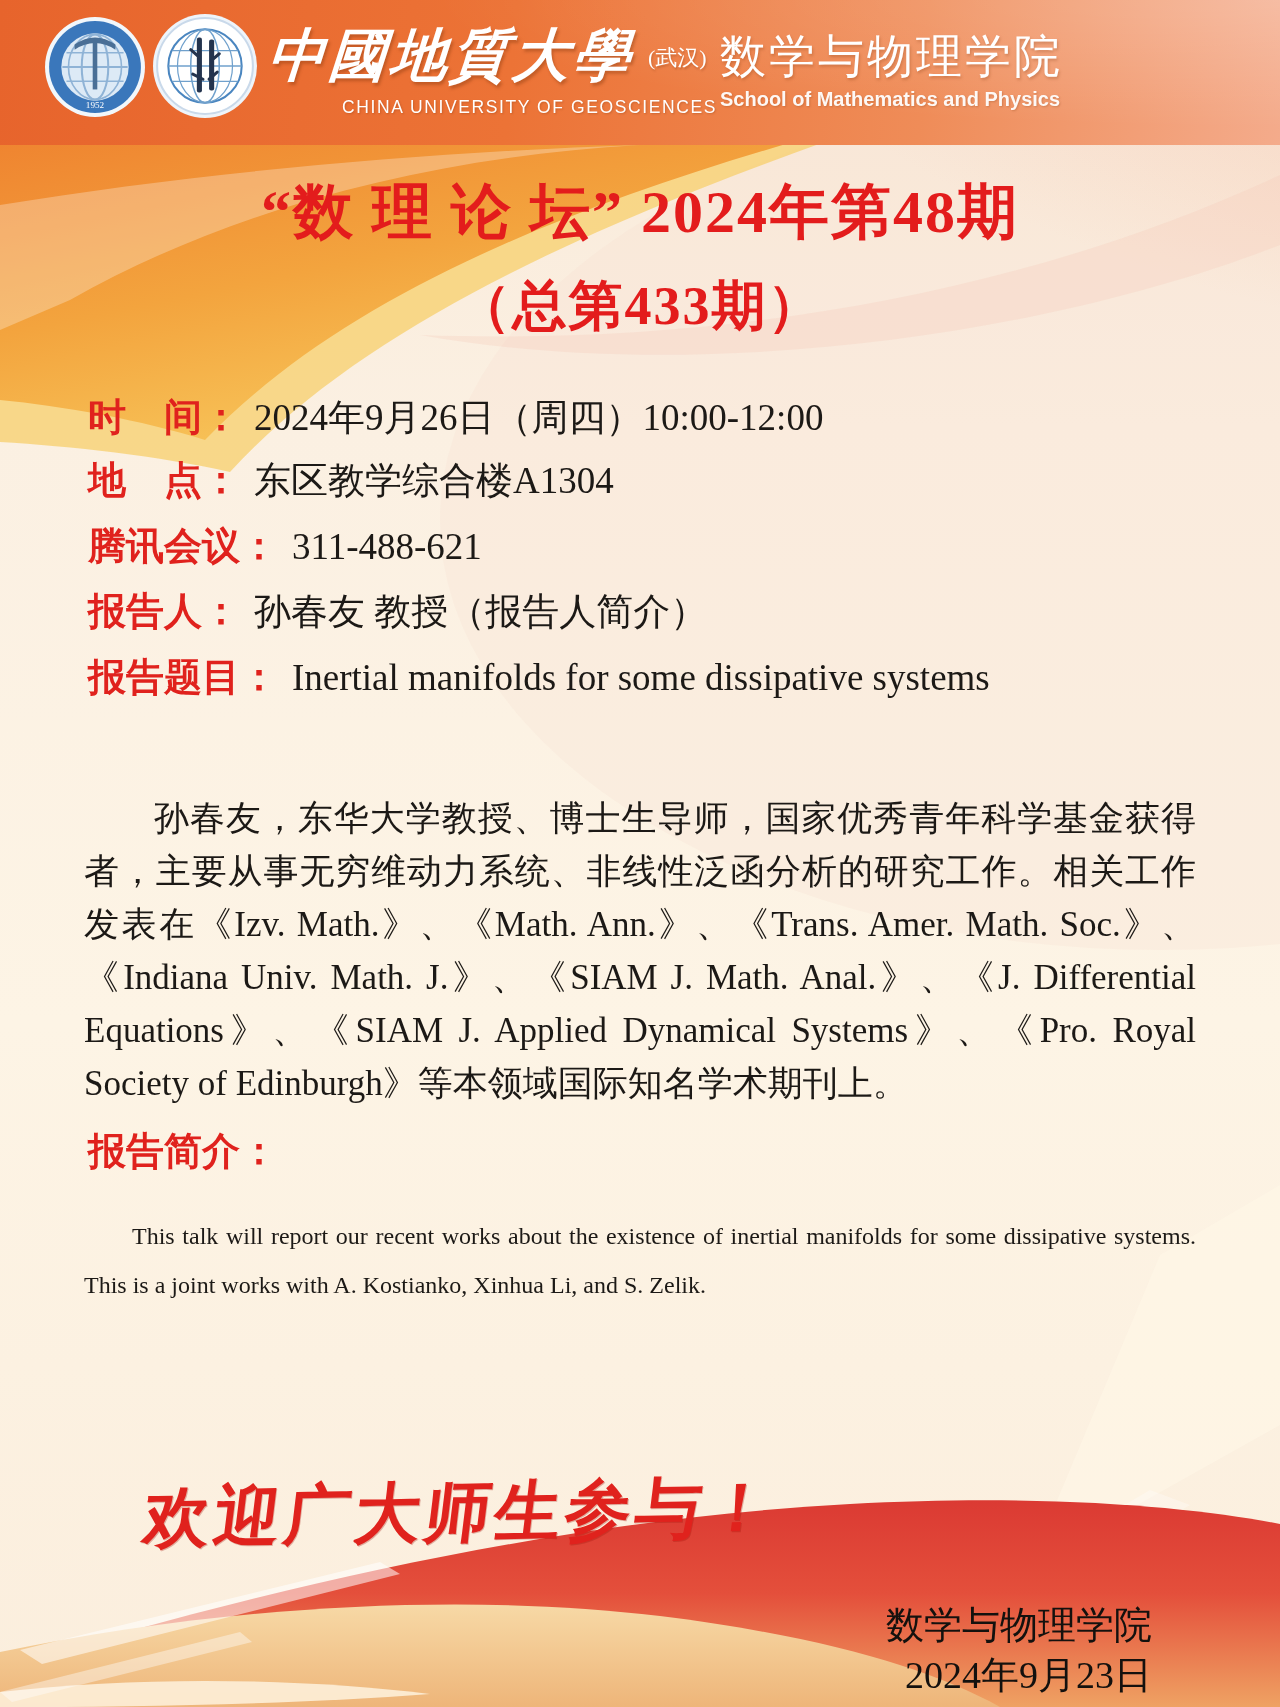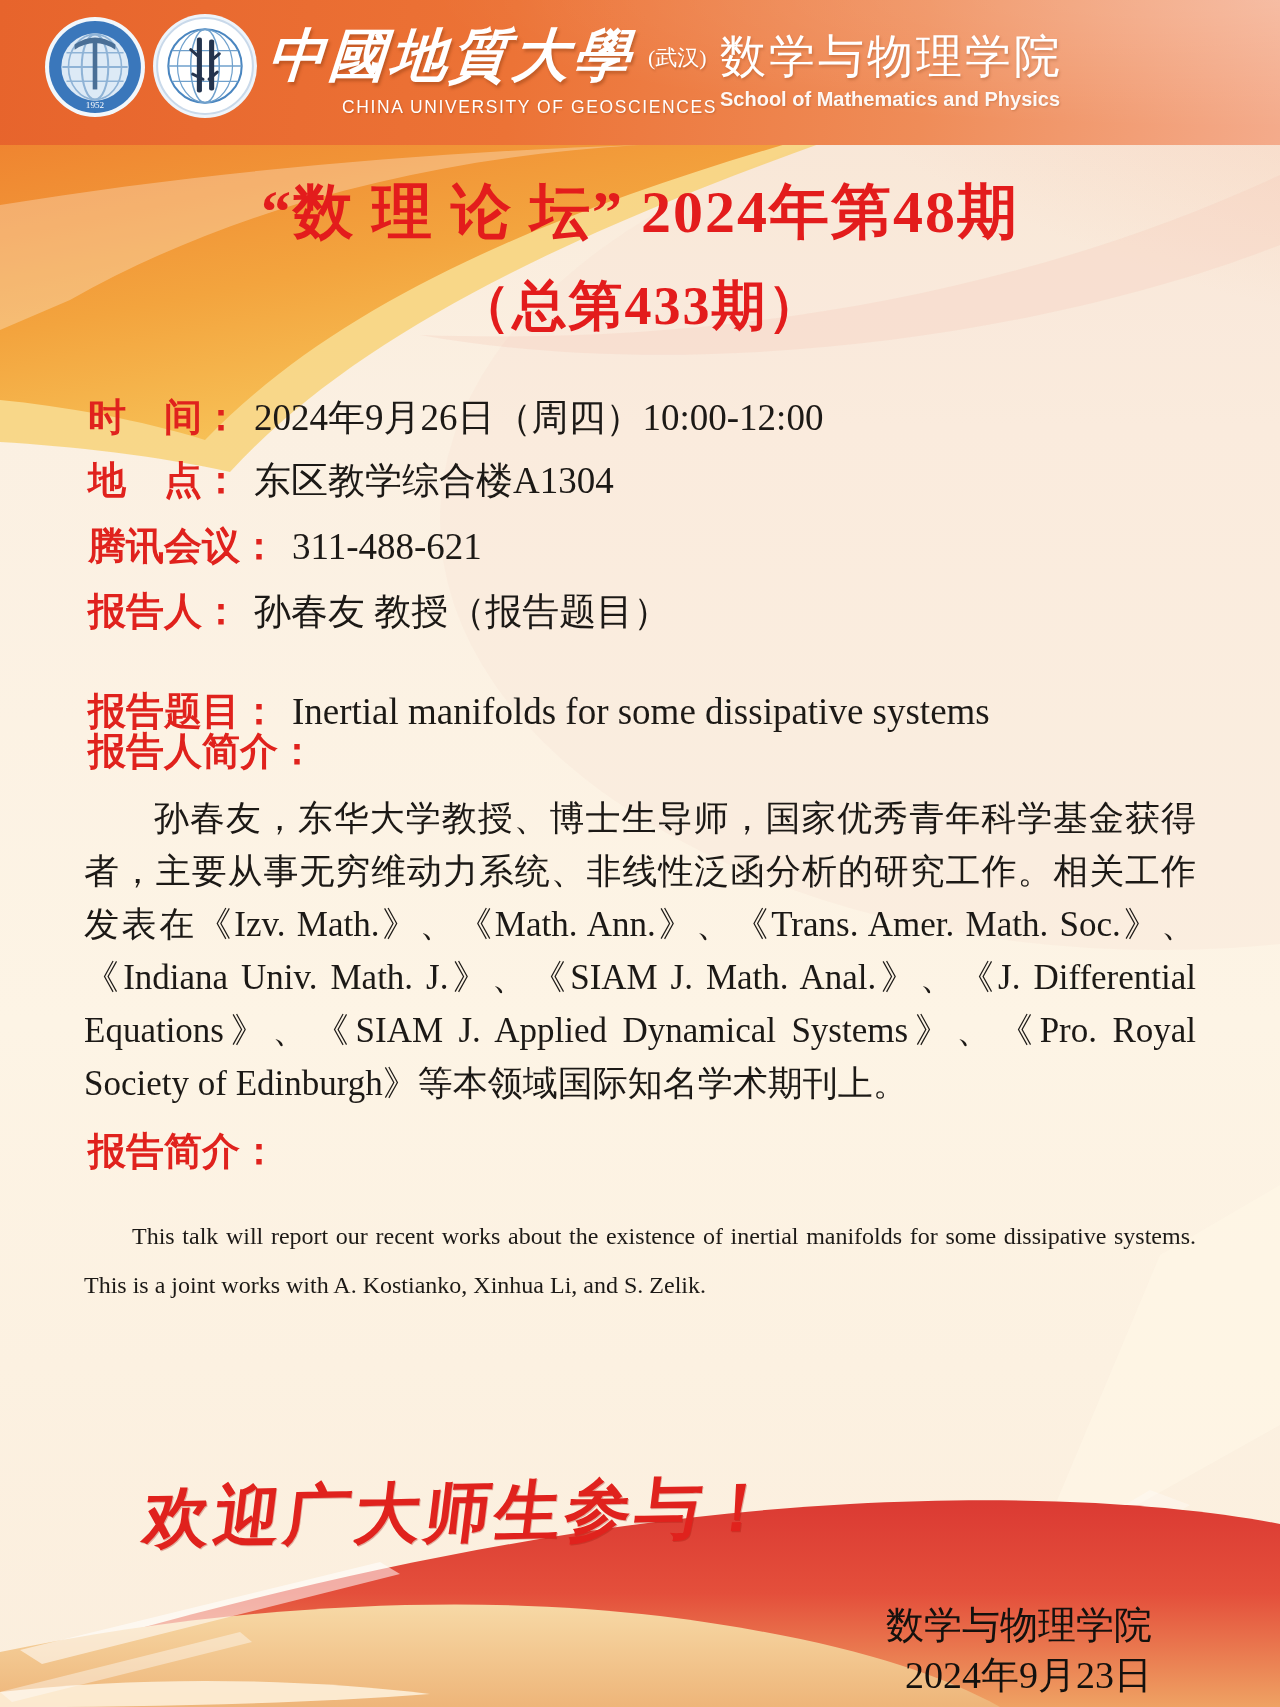"孙春友 教授（报告题目）" span { text: 题目 -> 人简介 }
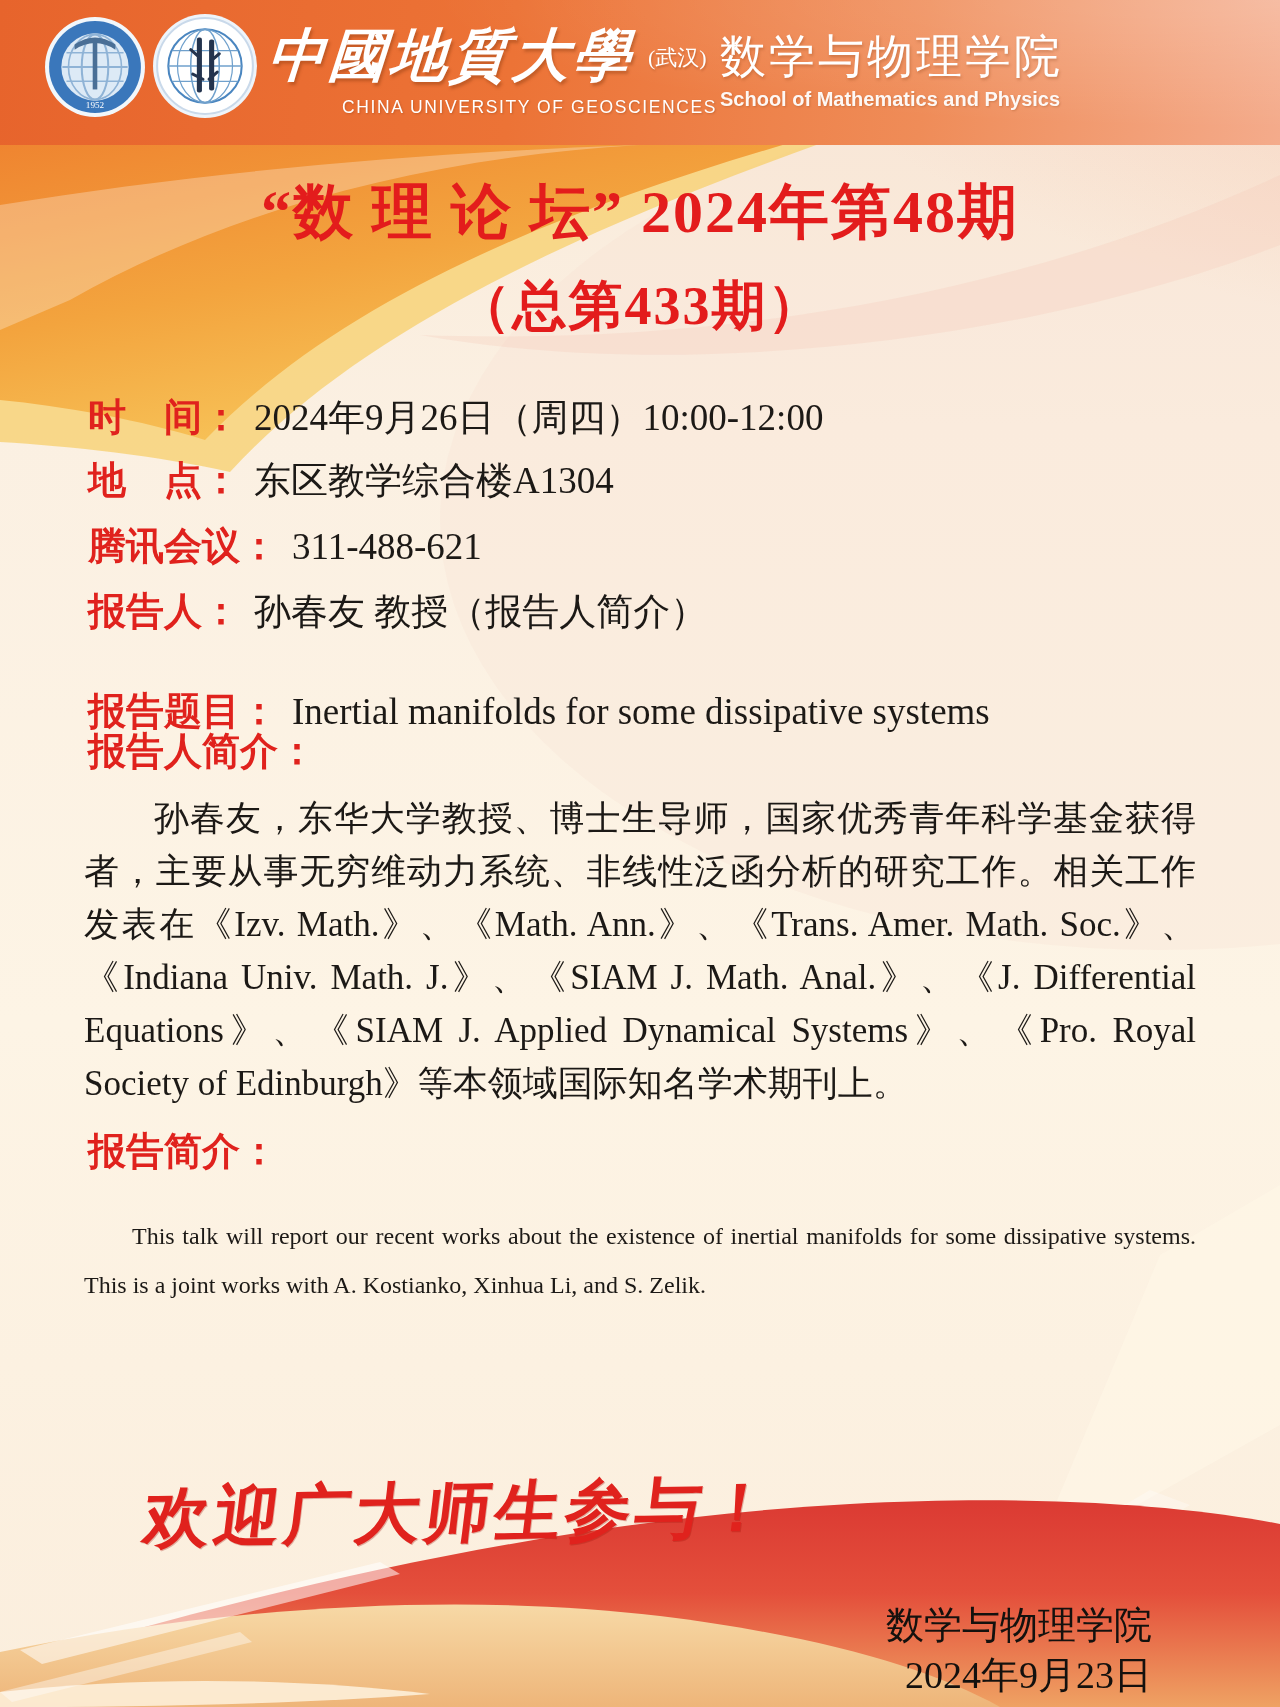"报告题目： Inertial manifolds for some" .r4 { margin-top: 34px -> none }
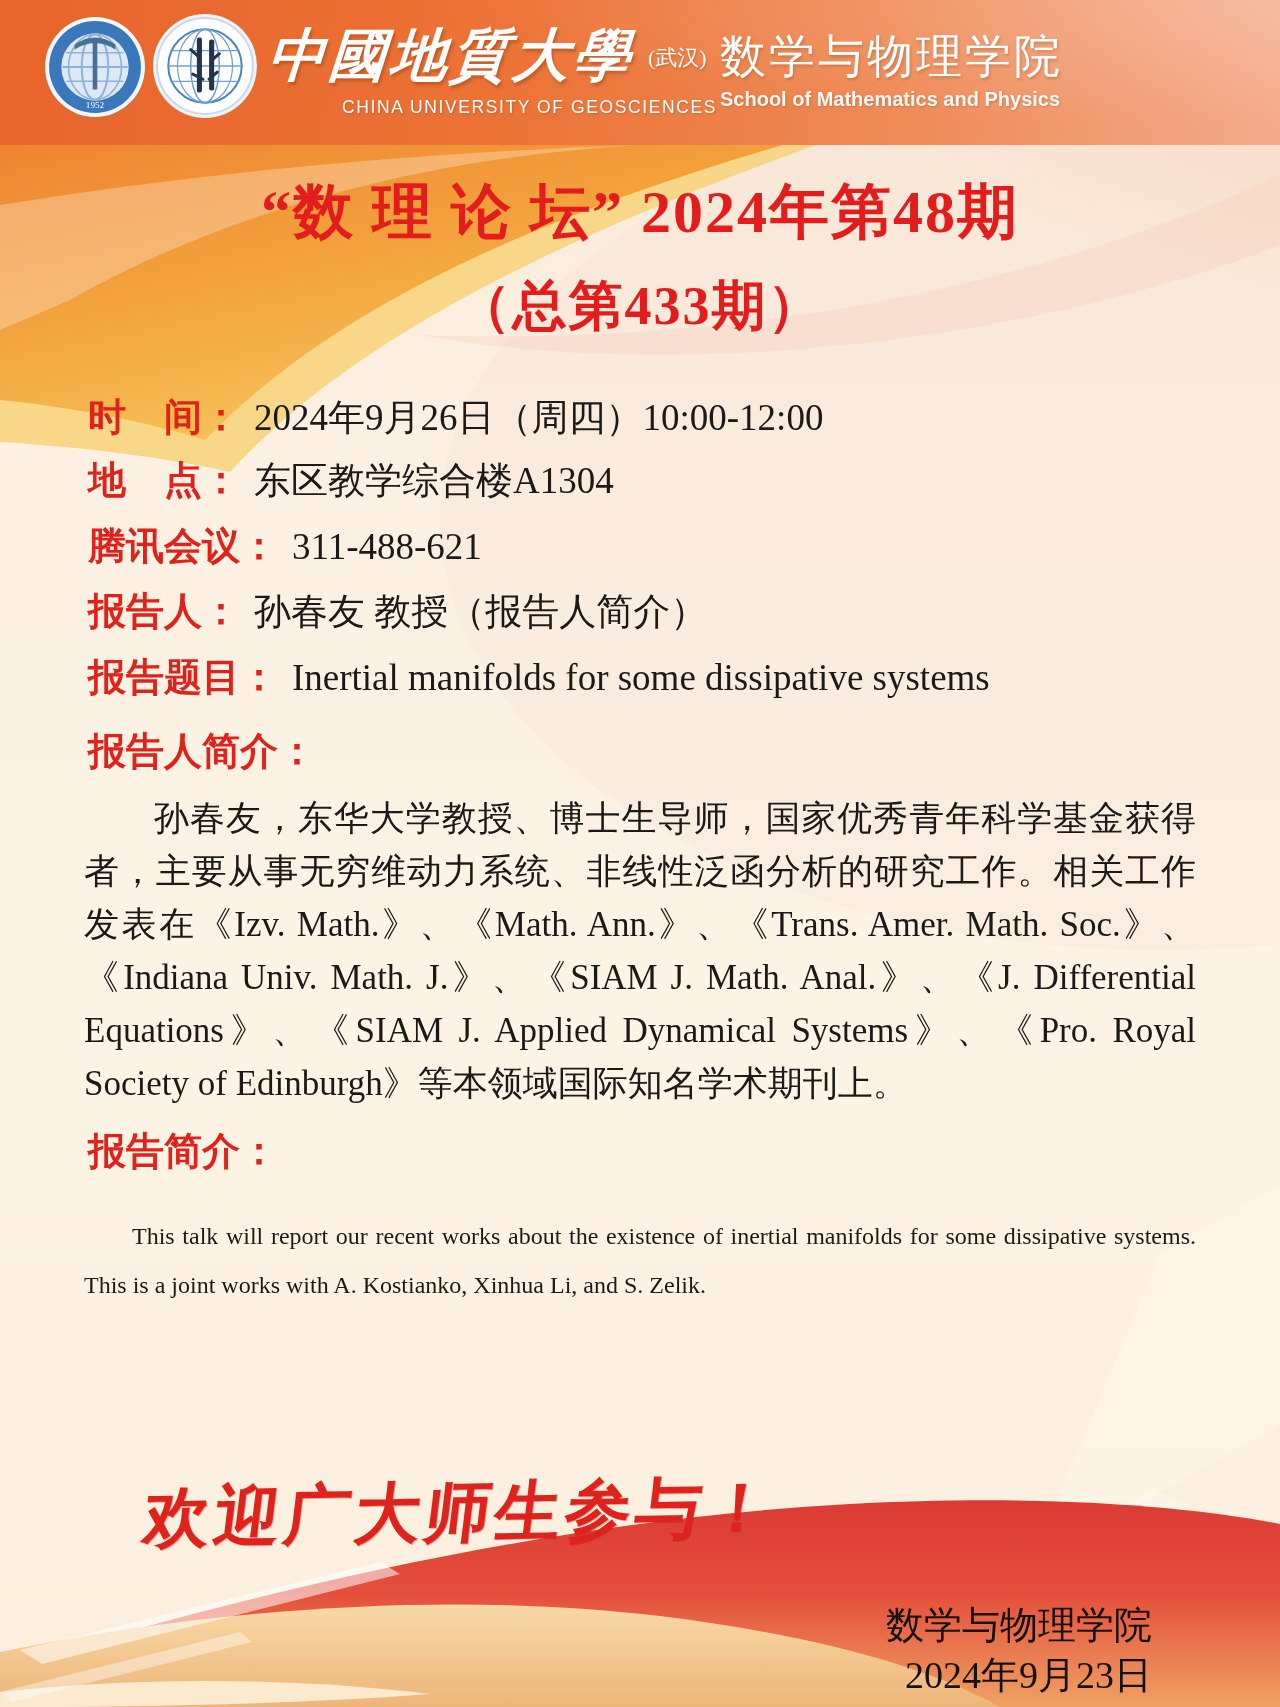"报告人简介：" div.sec-label { html: <div>报告人简介：</div> -> none }
